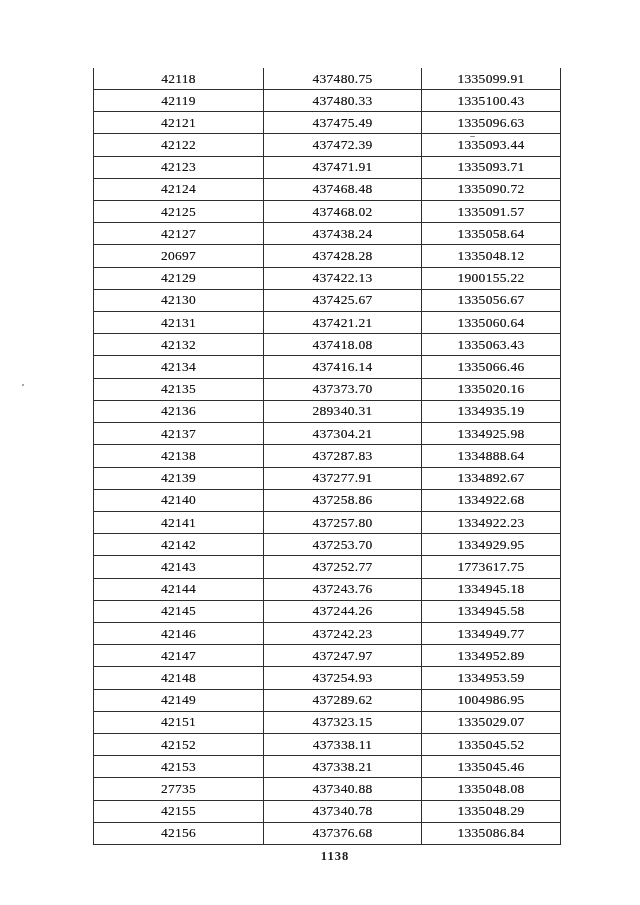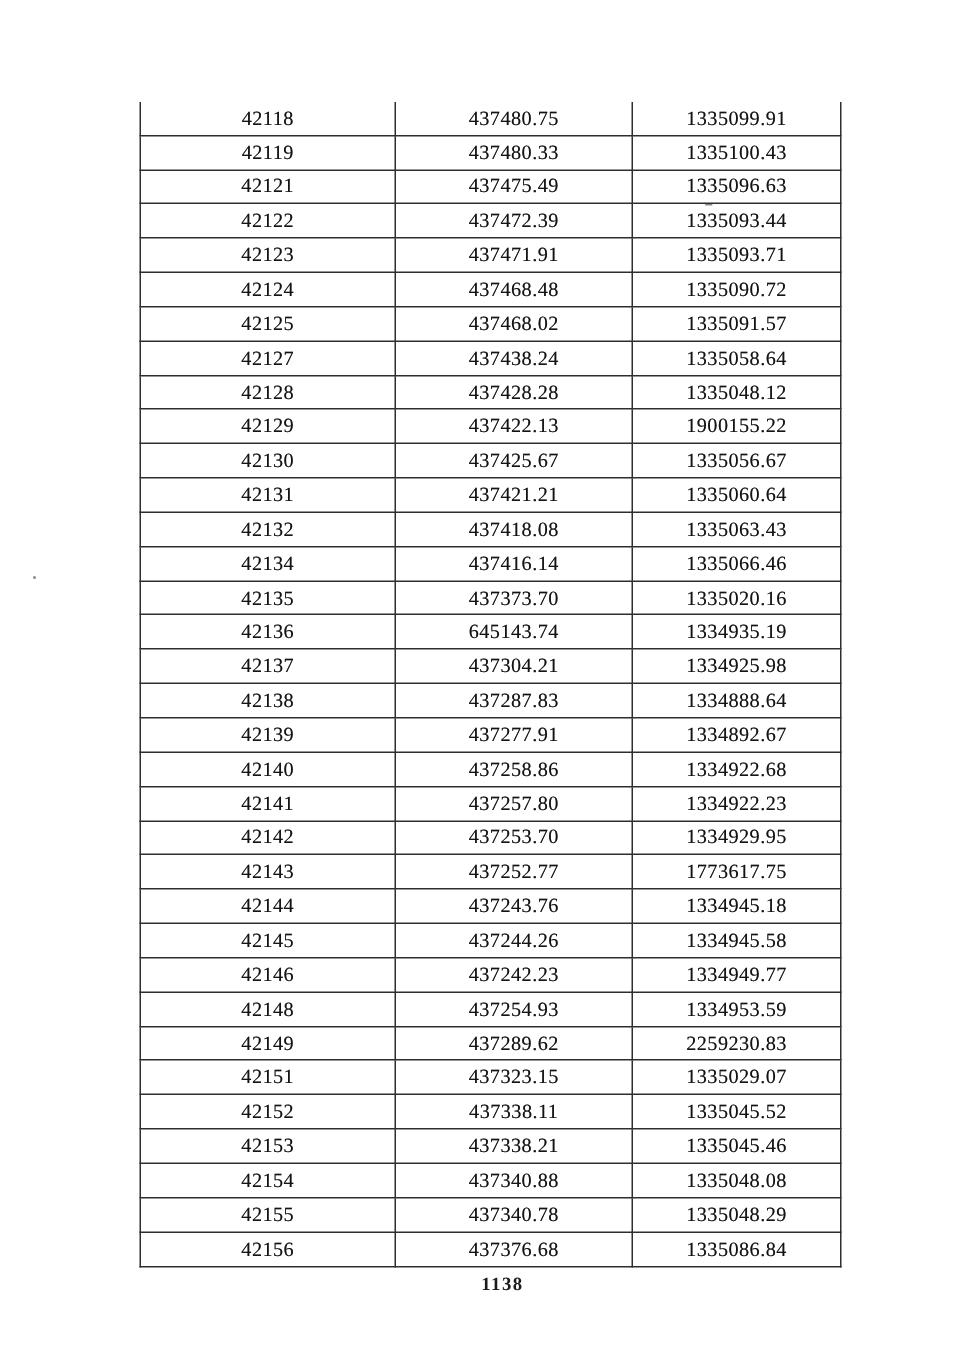"42128" td { text: 42128 -> 20697 }
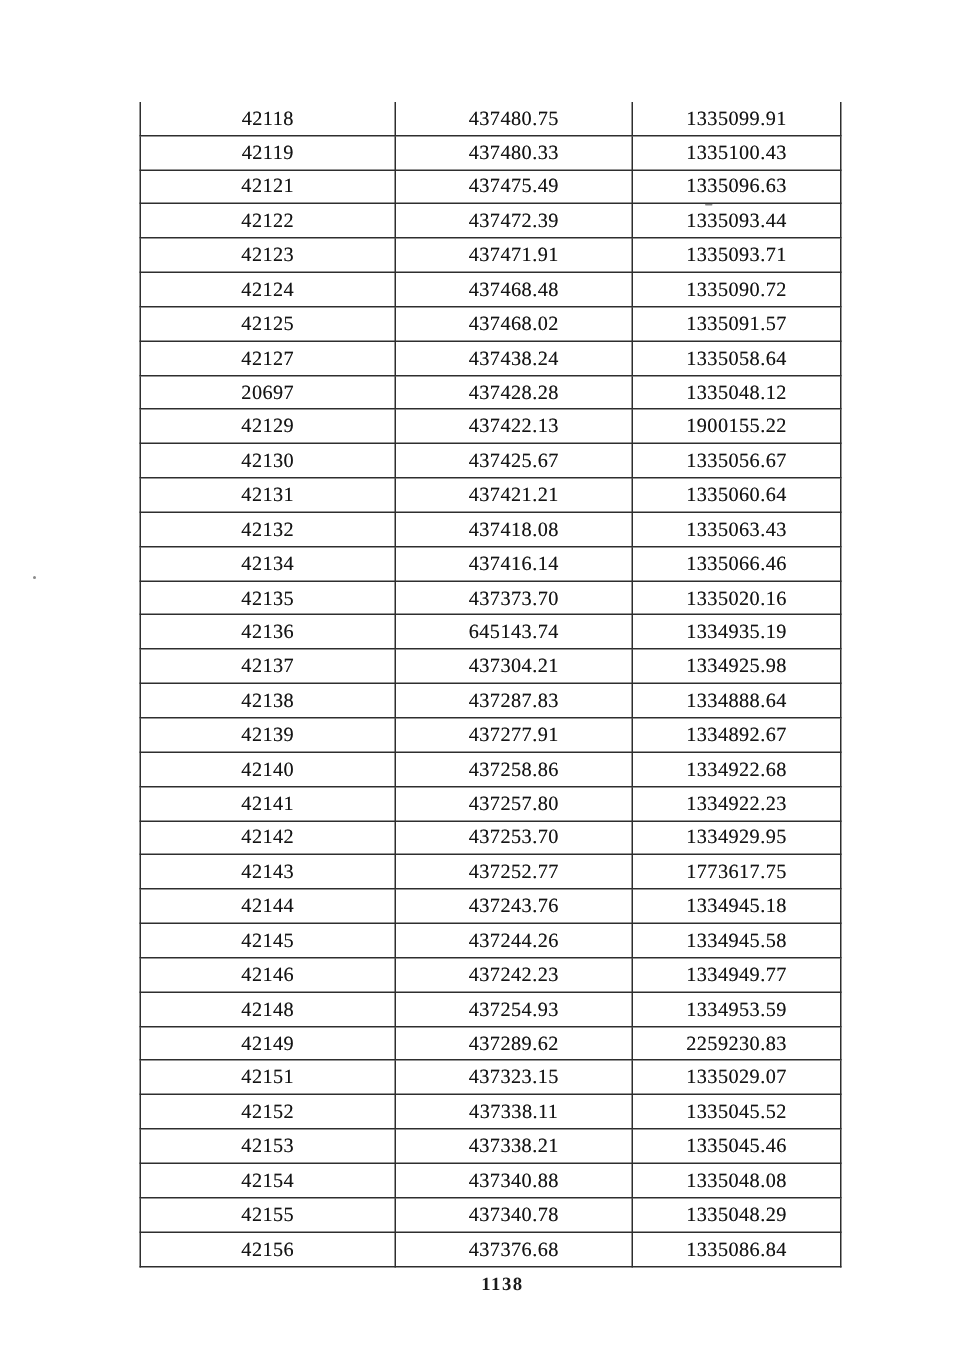"645143.74" td { text: 645143.74 -> 289340.31 }
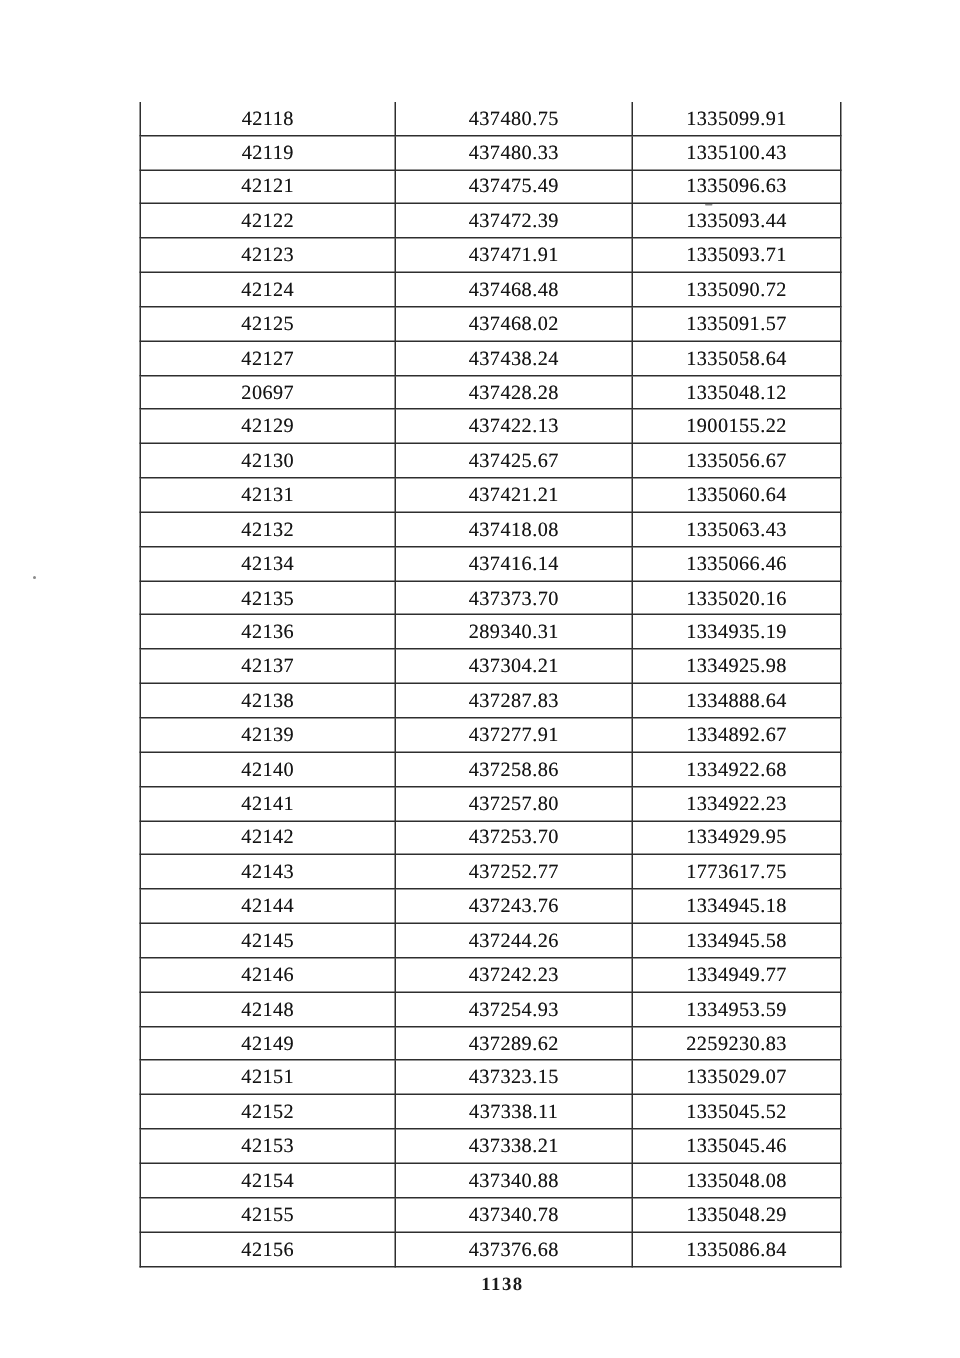"42147" tr { html: none -> <tr> <td>42147</td> <td>437247.97</td> <td>1334952.89</td> </tr> }
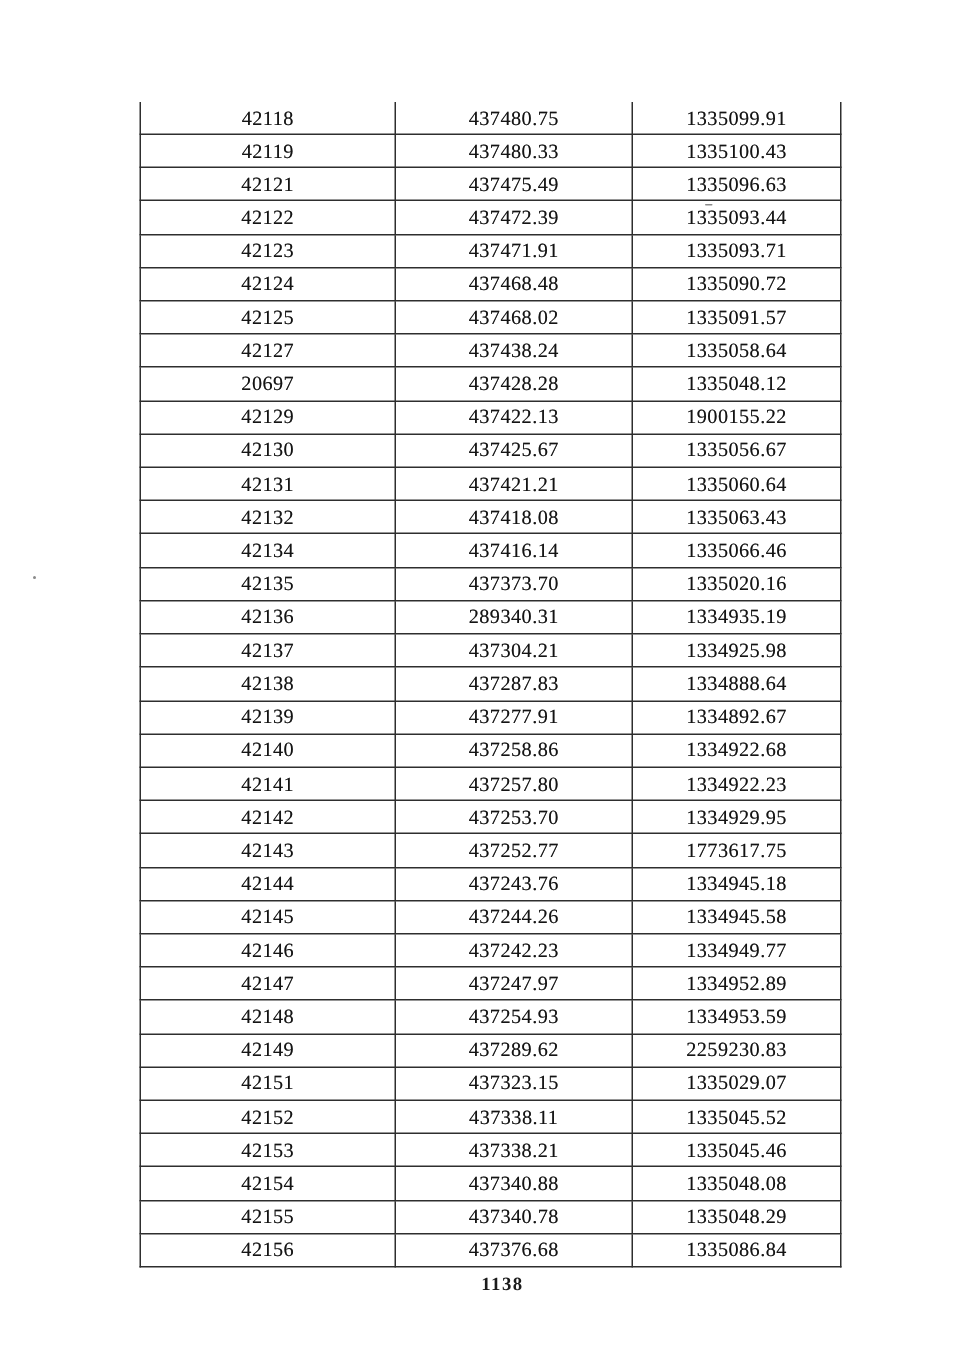"2259230.83" td { text: 2259230.83 -> 1004986.95 }
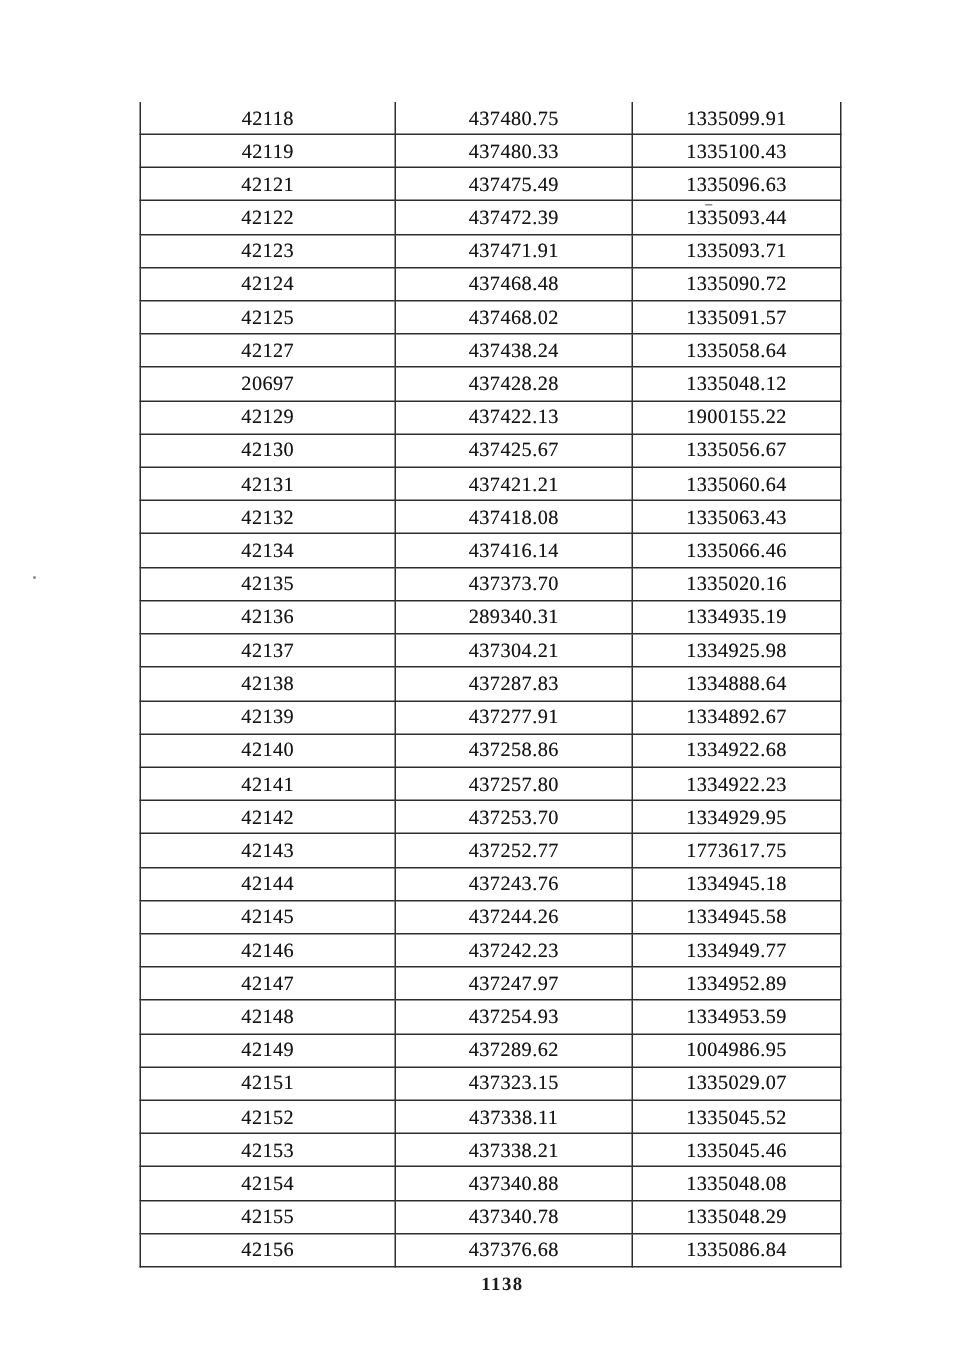"42154" td { text: 42154 -> 27735 }
